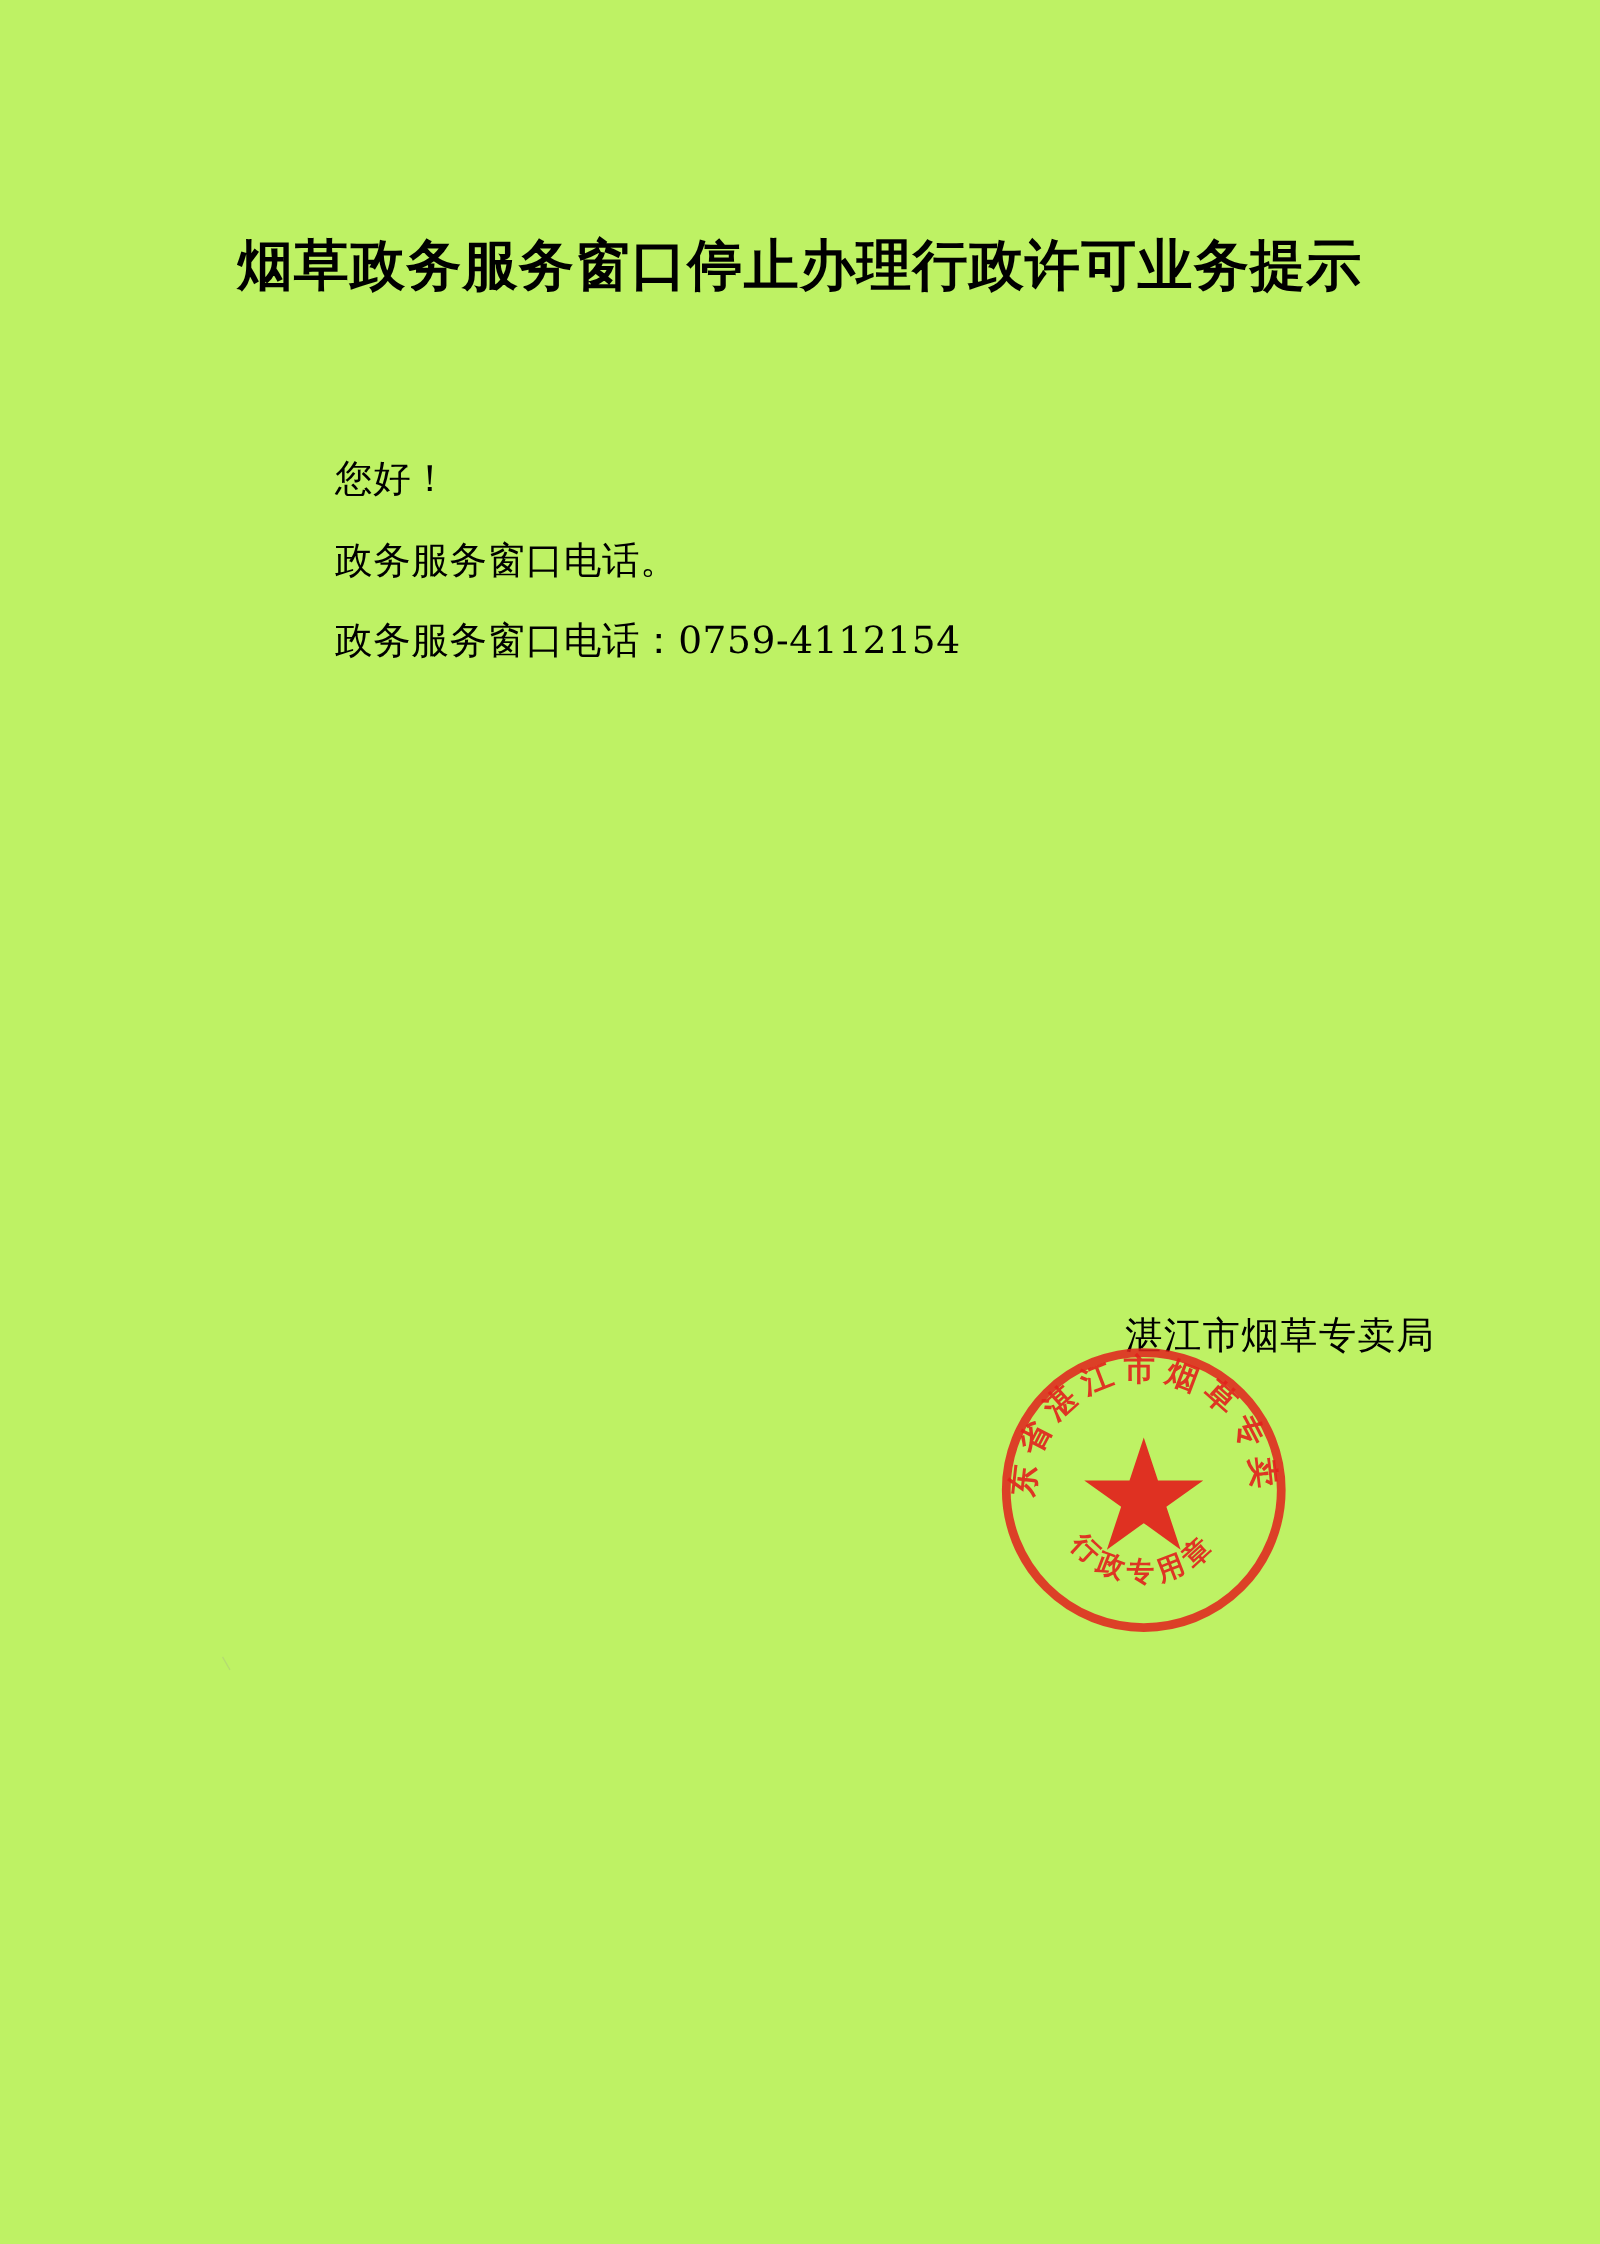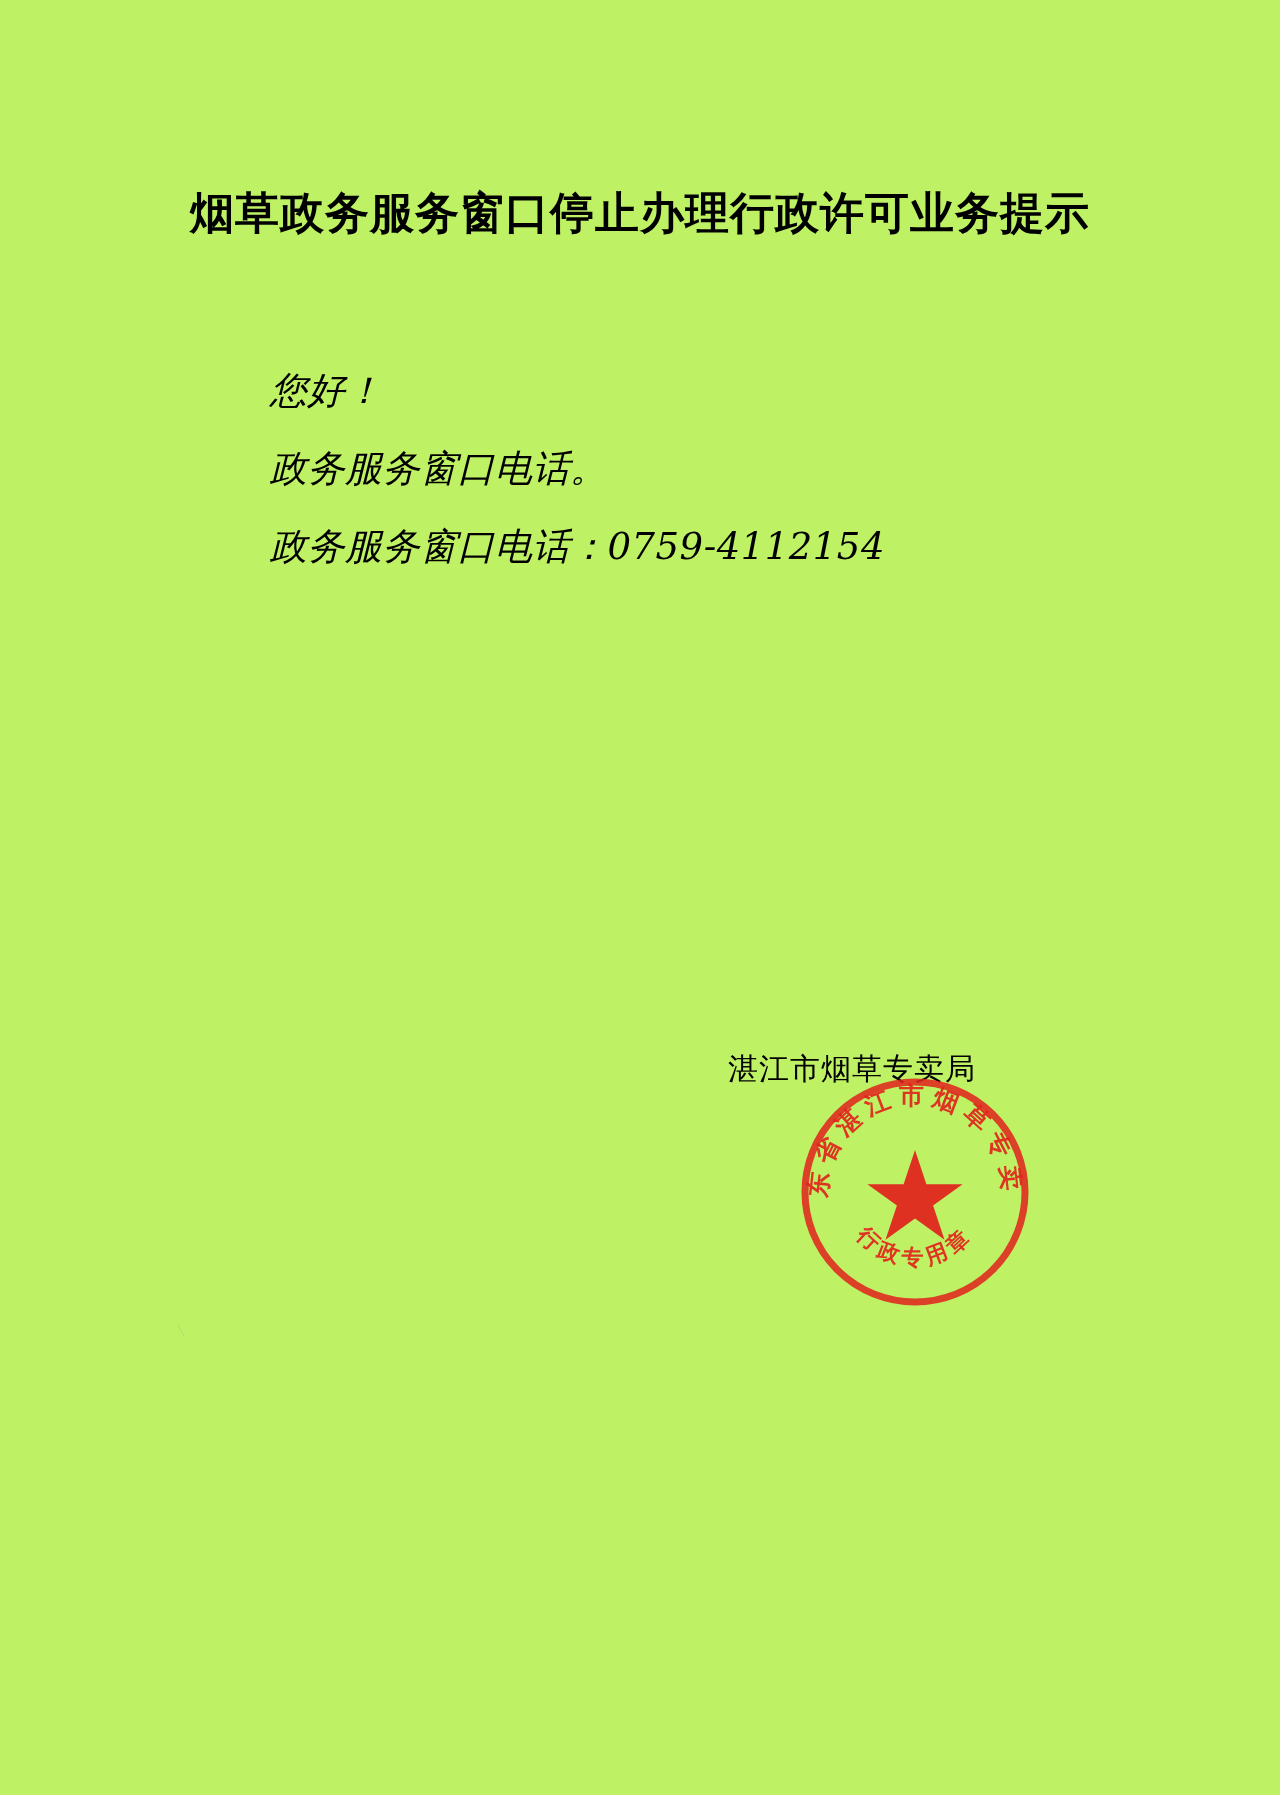"您好！" .para { font-size: 37px -> 30px; font-style: italic -> none; margin: 0 0 6px 0 -> 0 0 6px 12px }
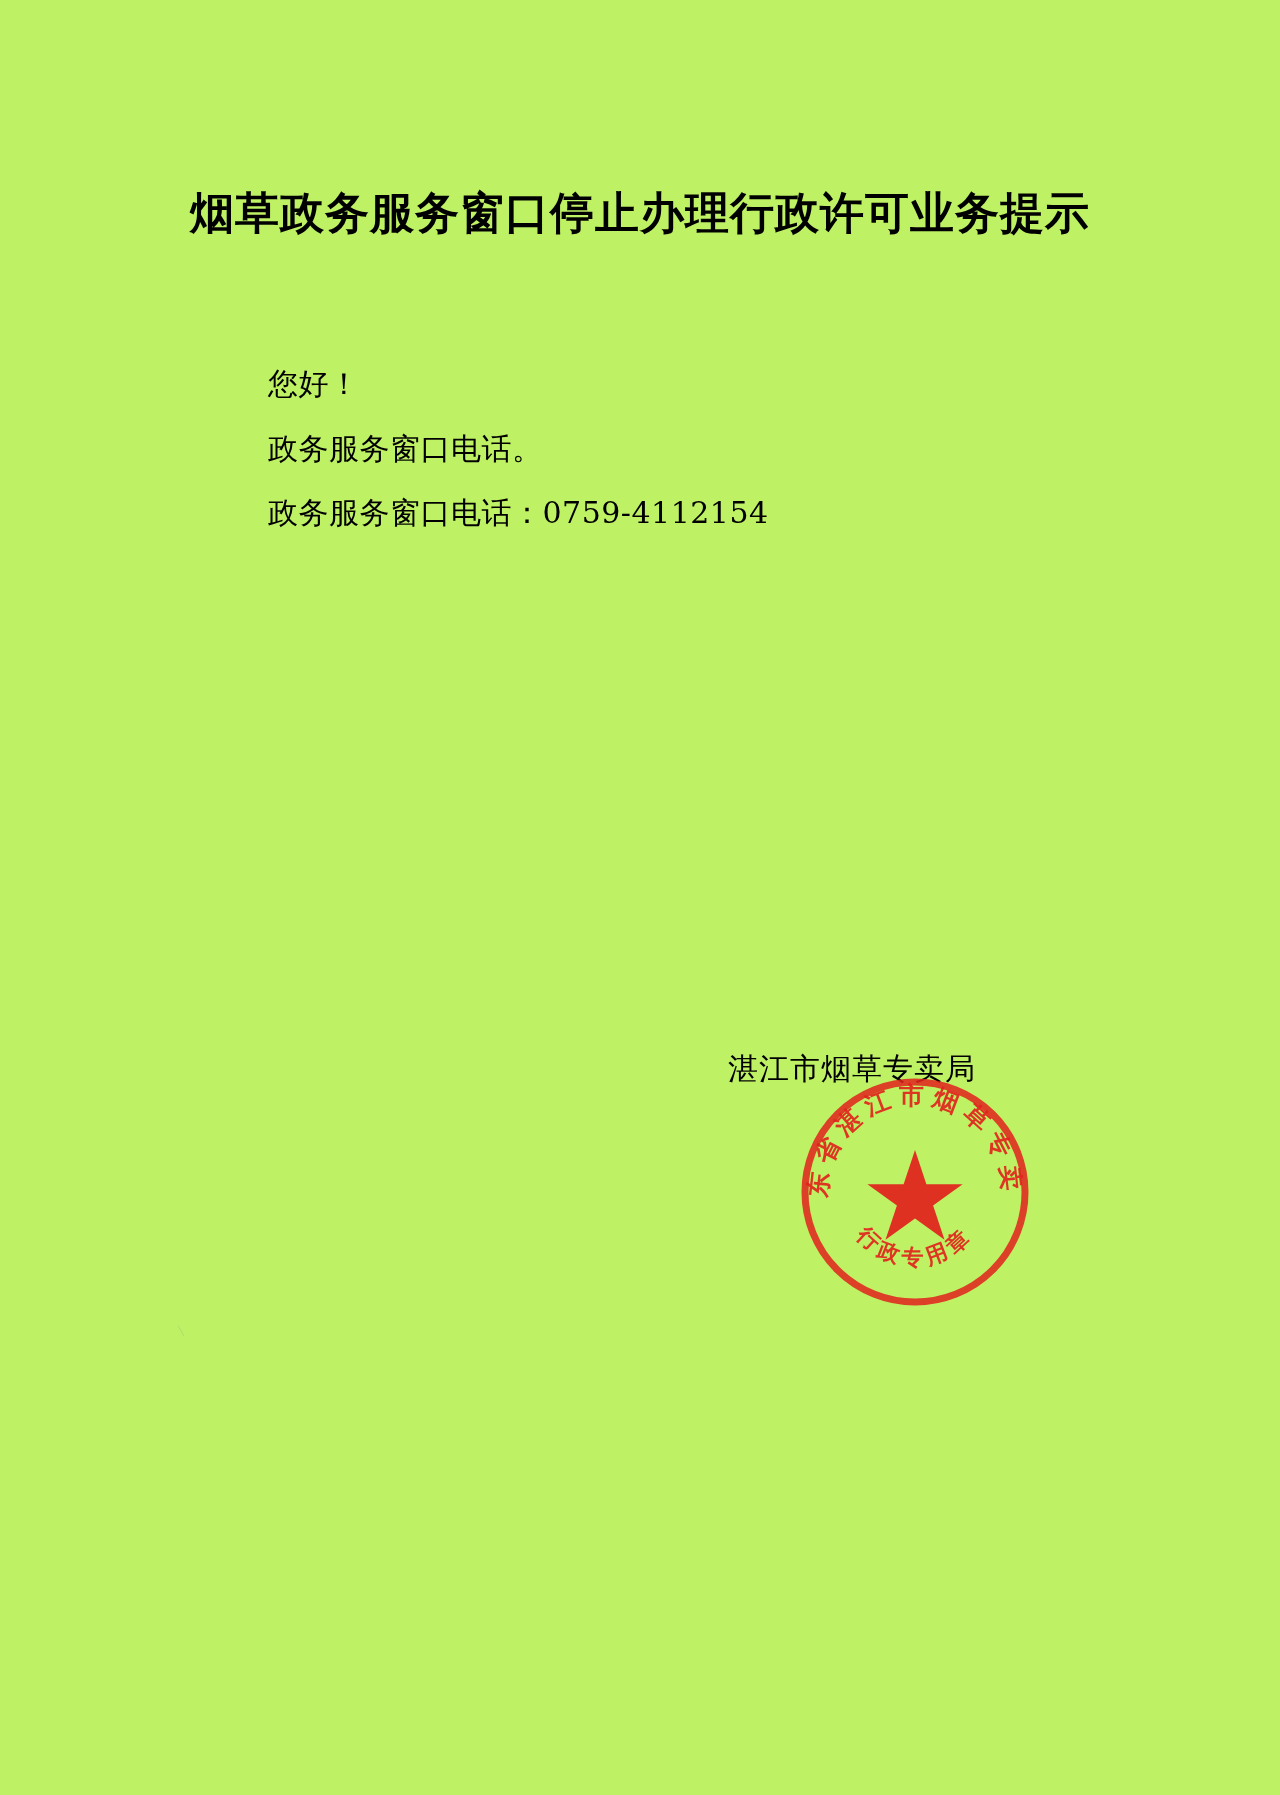"湛江市烟草专卖局" .signature-block { right: 150px -> 132px; text-align: left -> right }
